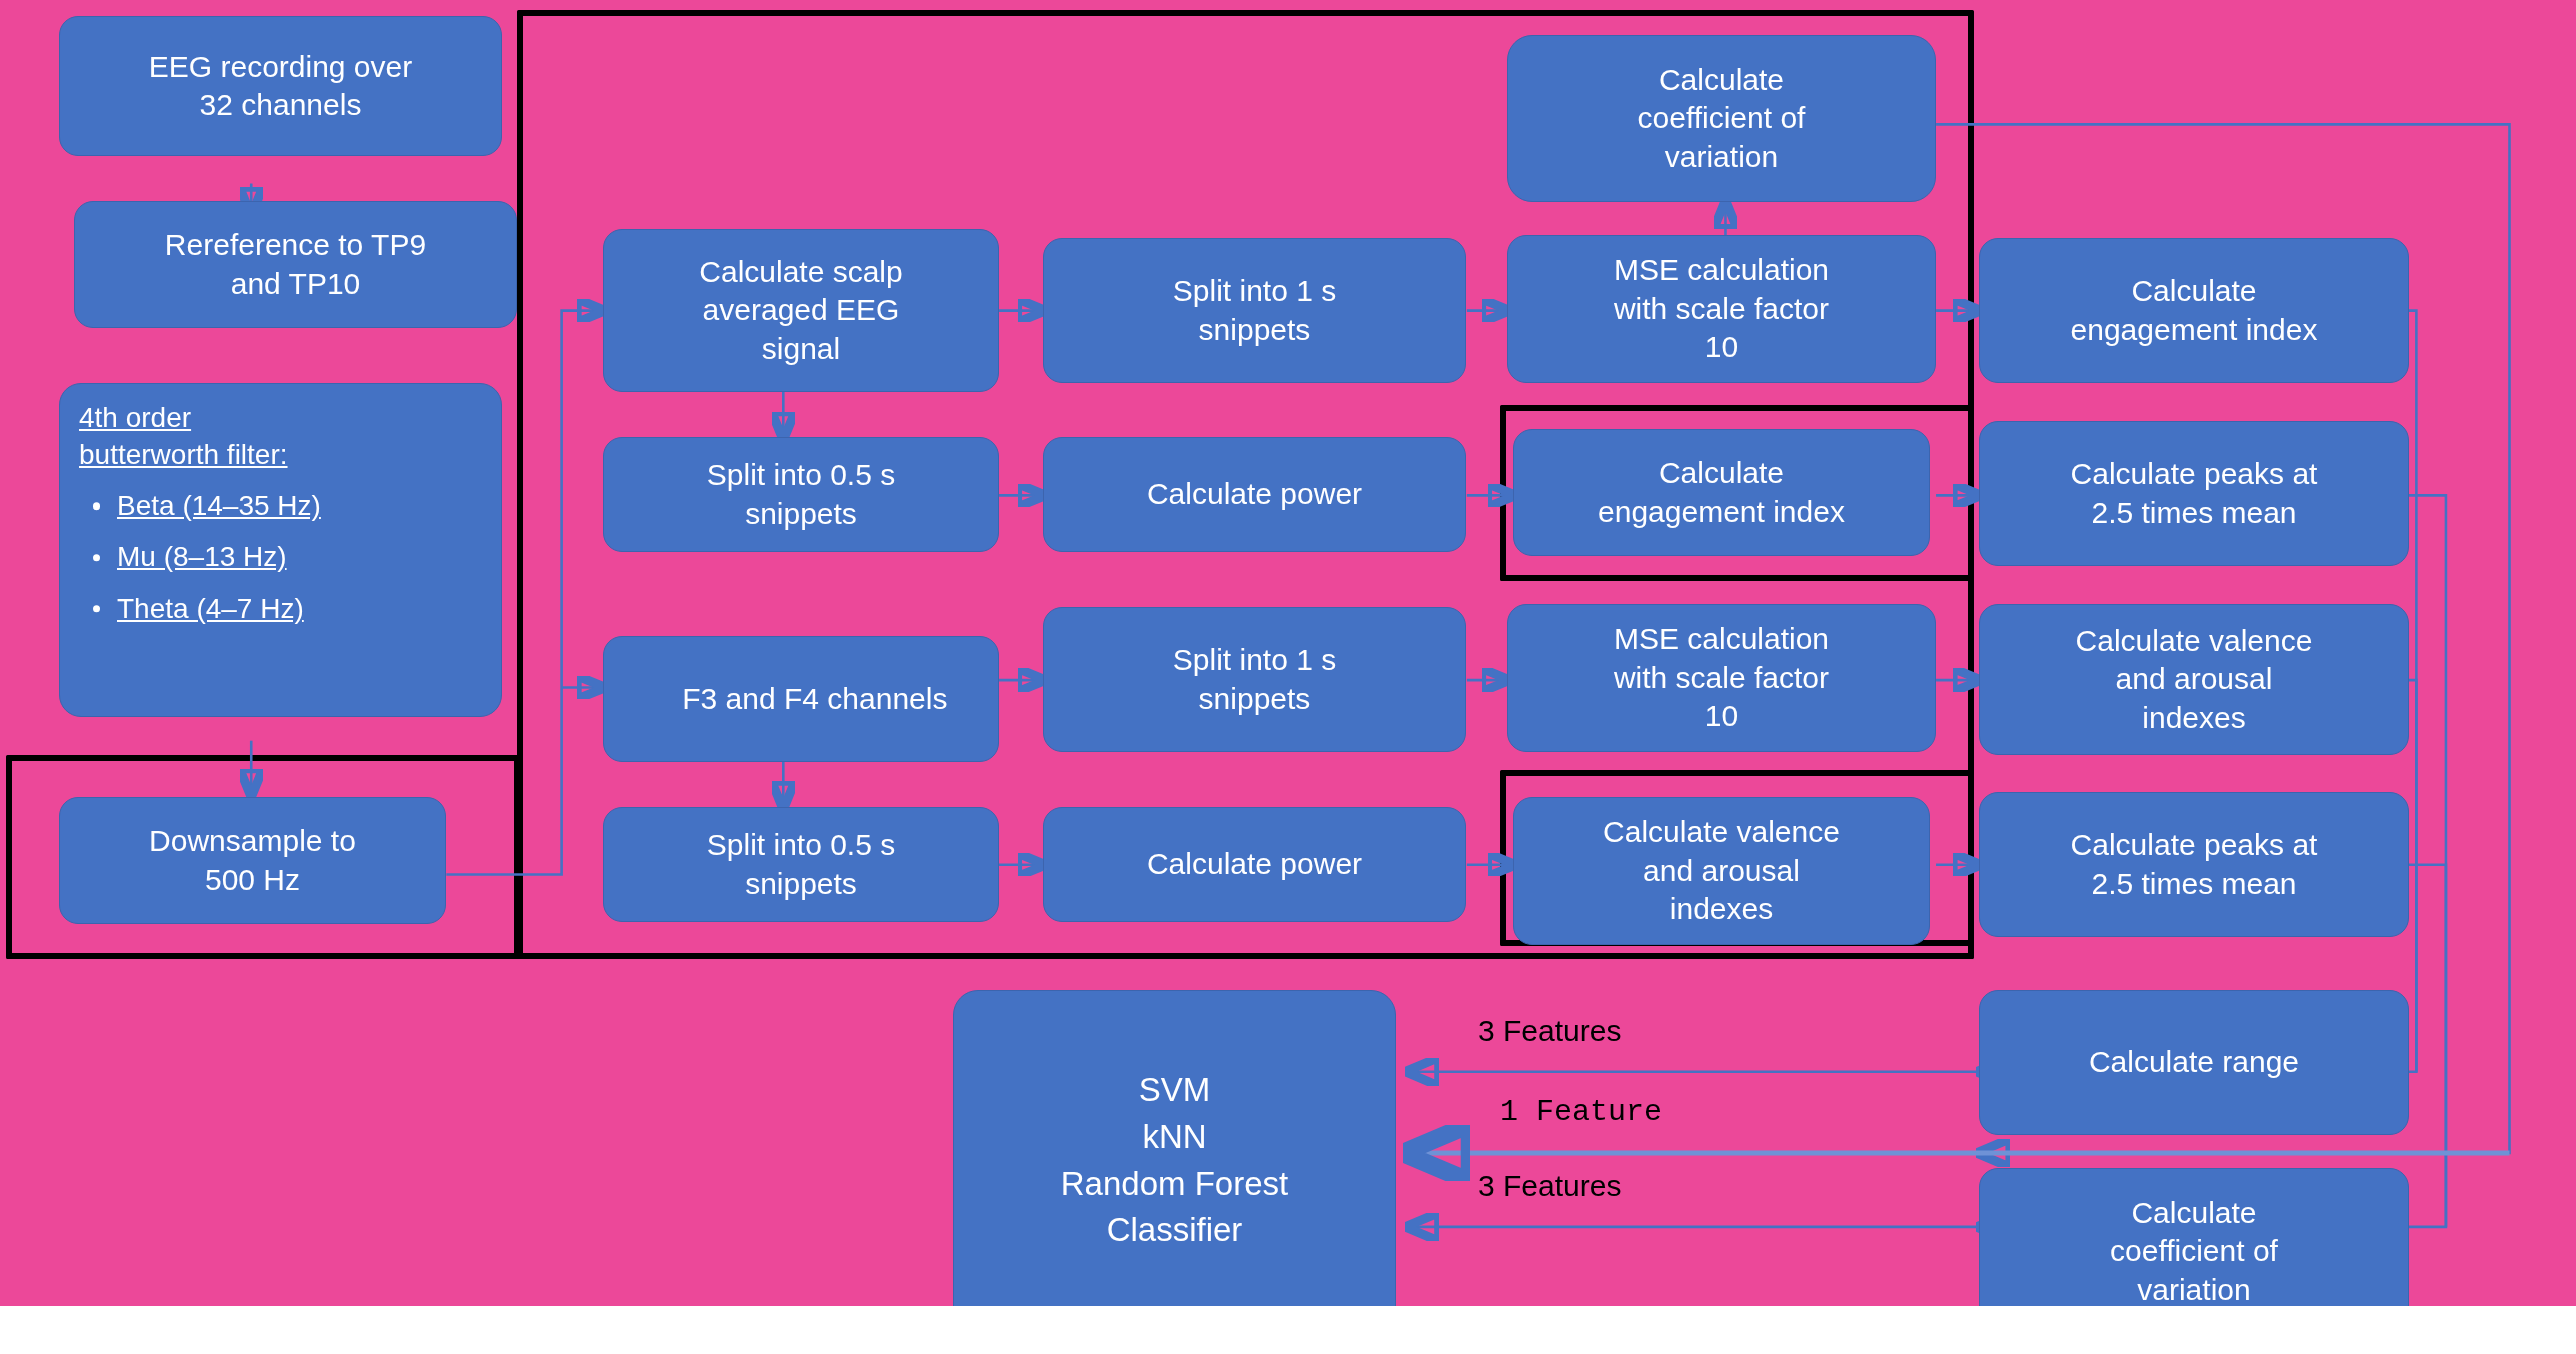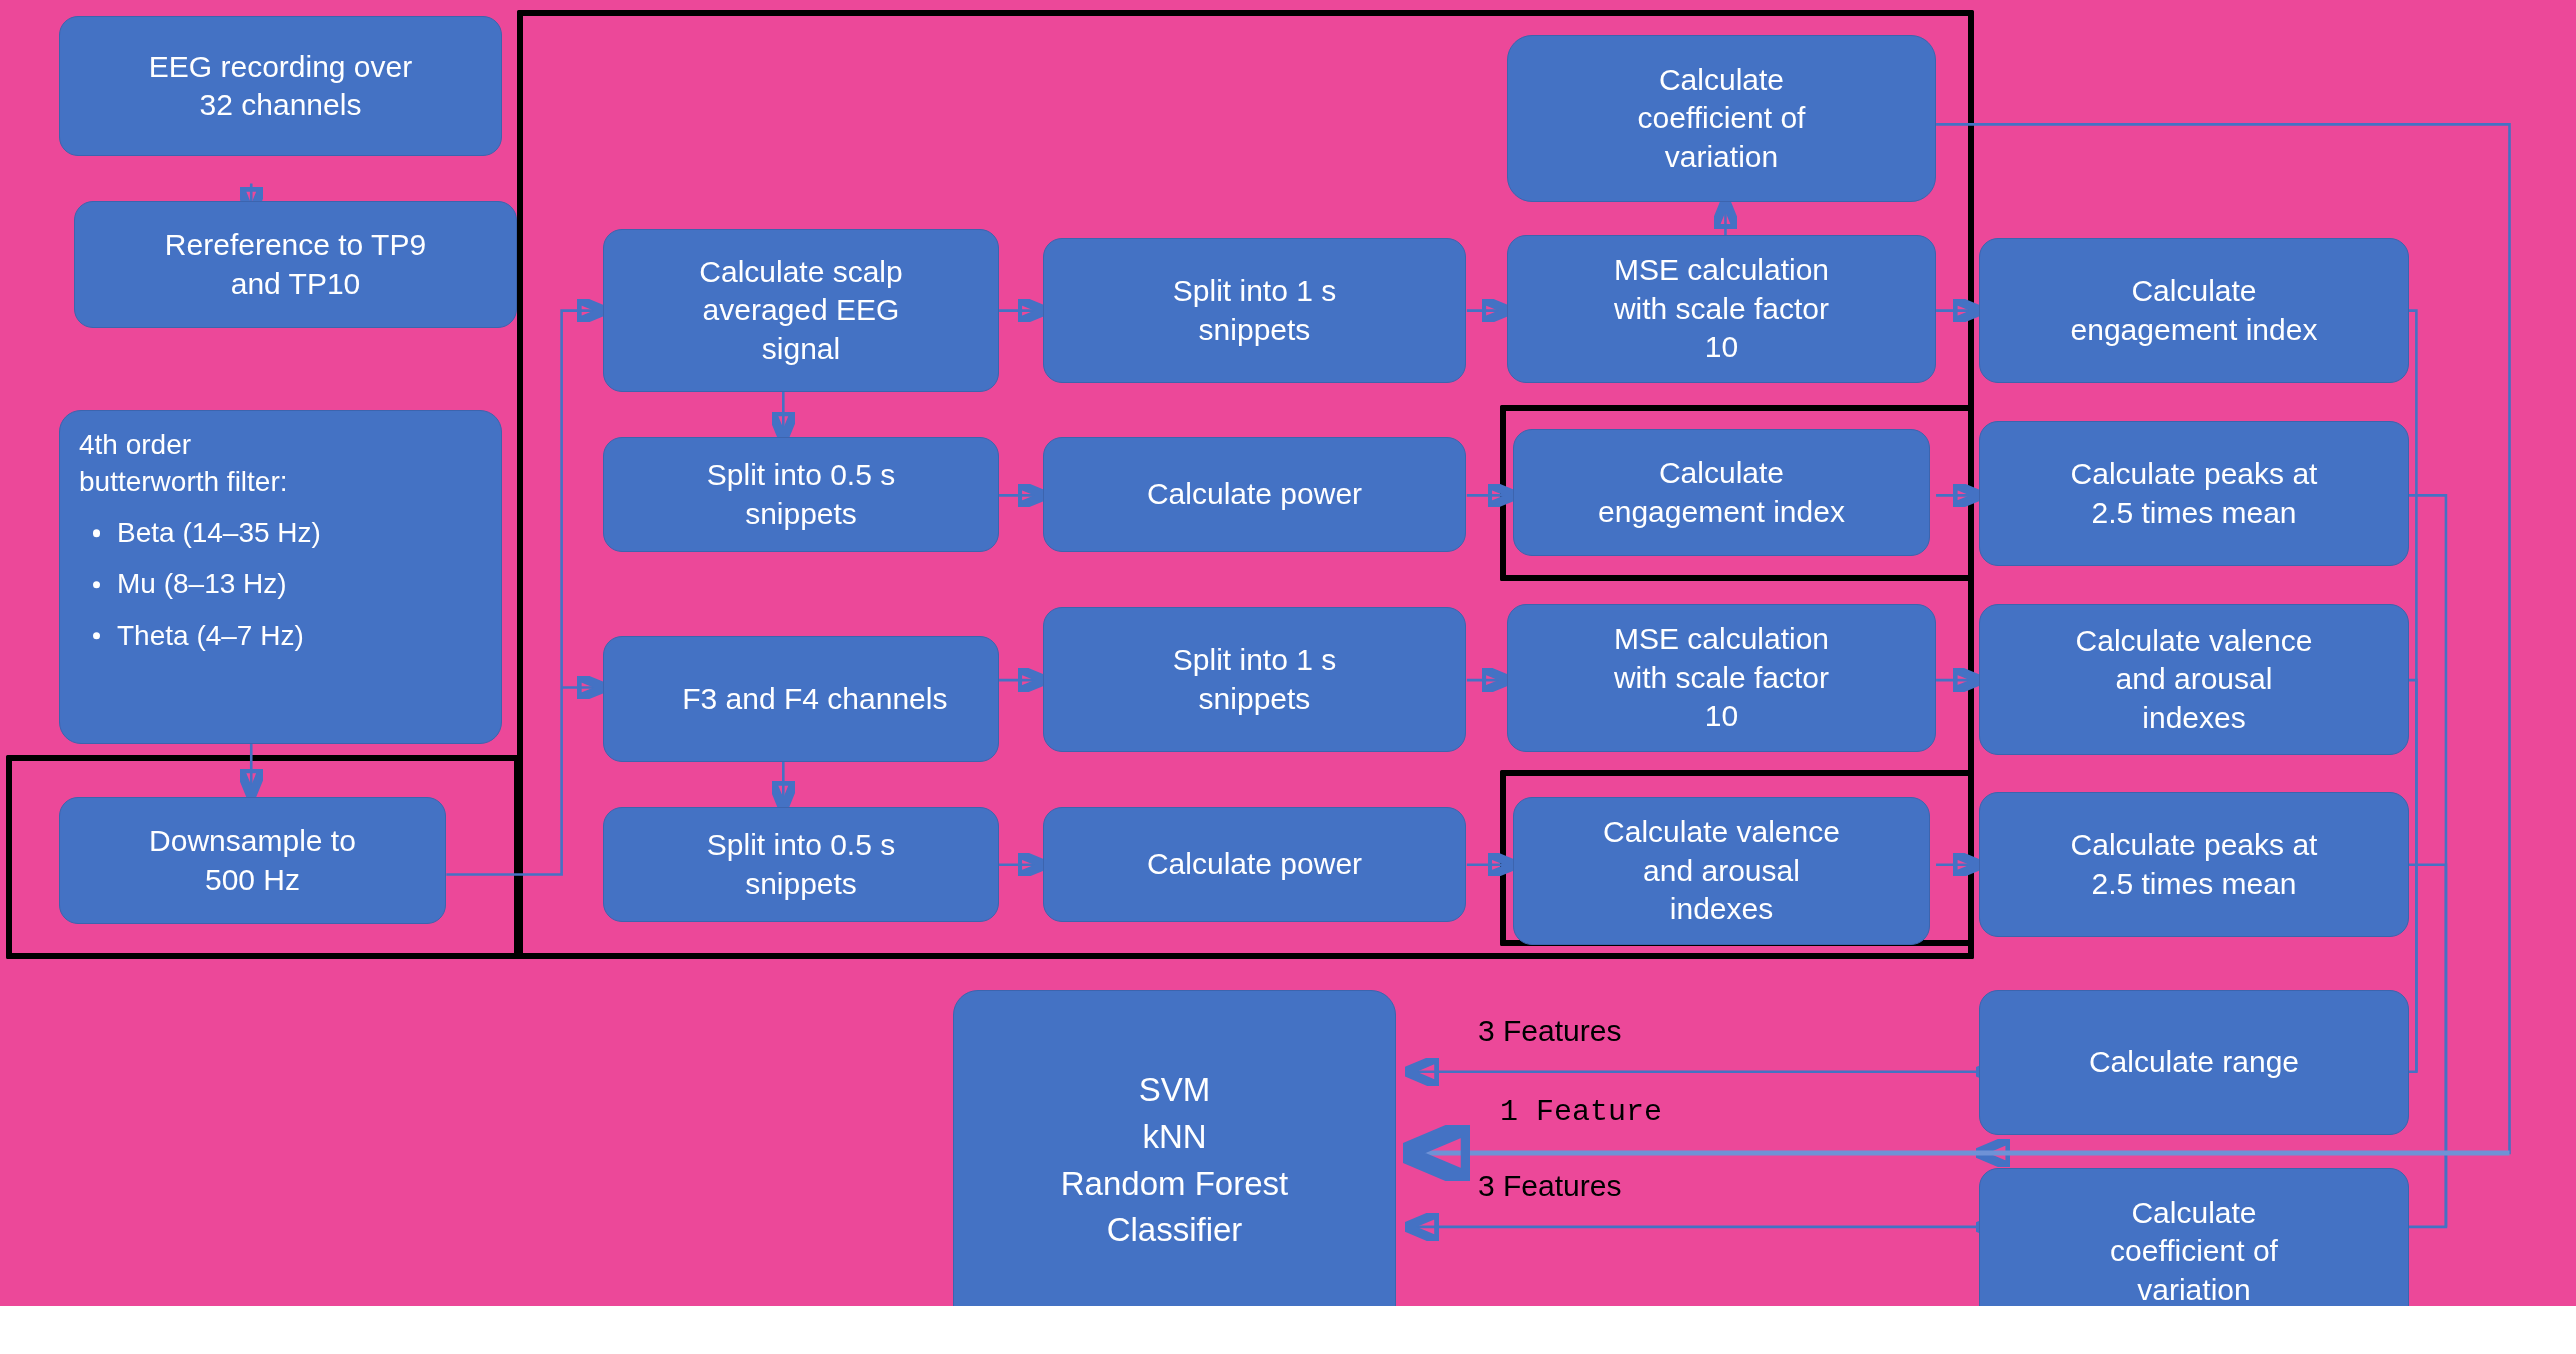"4th order" div.filter-node { text-decoration: none -> underline; top: 410px -> 383px }
